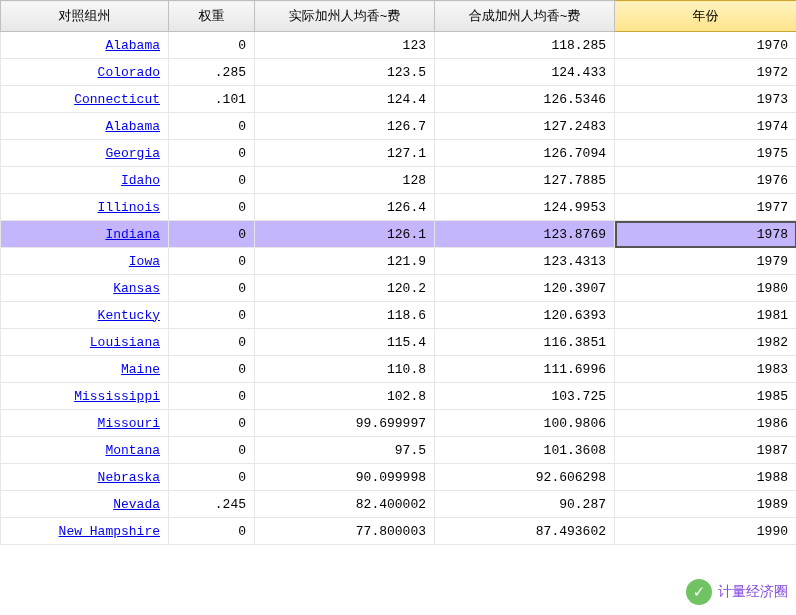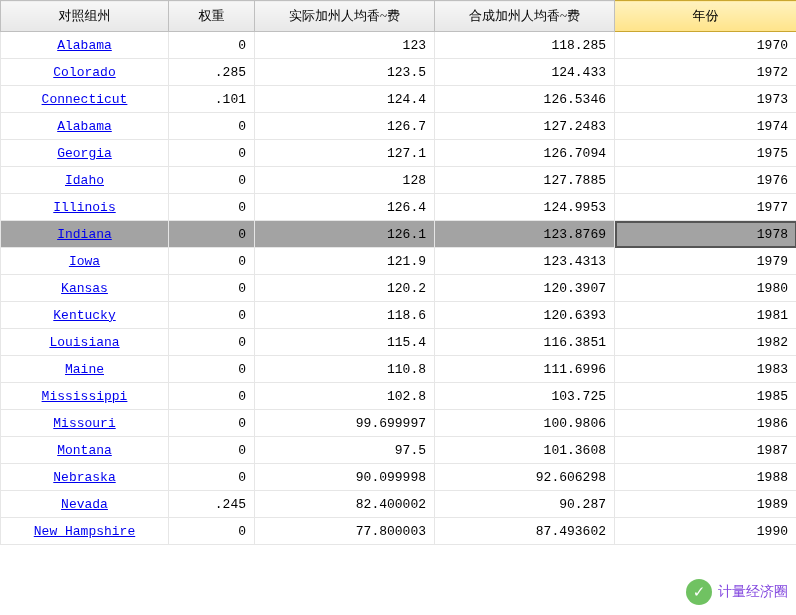"对照组州" .header-row td { font-family: Liberation Serif, serif -> none }
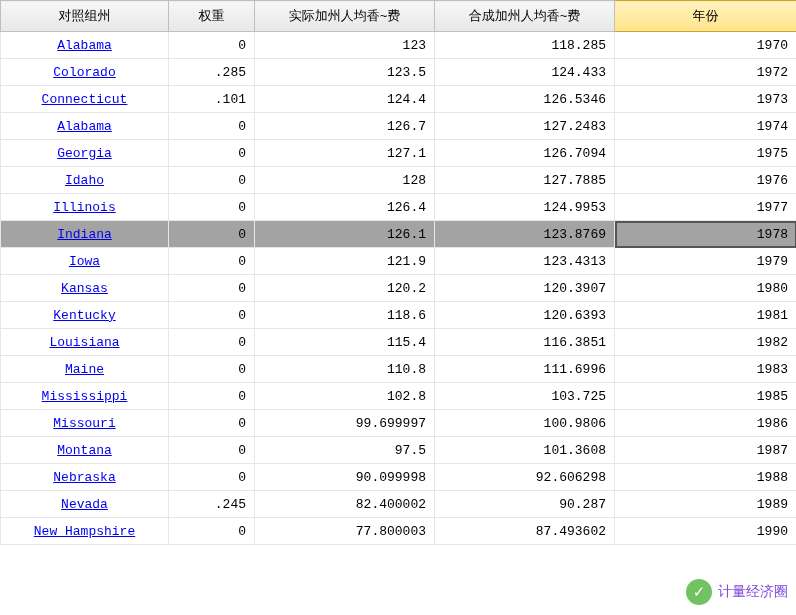"Alabama" .data-row td.state-cell { text-align: center -> none }
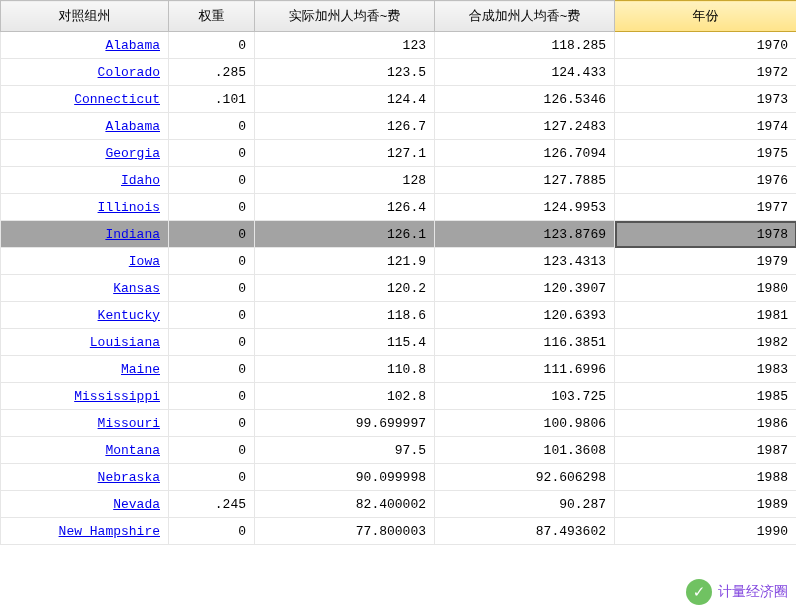"Indiana" .data-row.highlight td { background: #a3a3a3 -> #c4b5fd }
